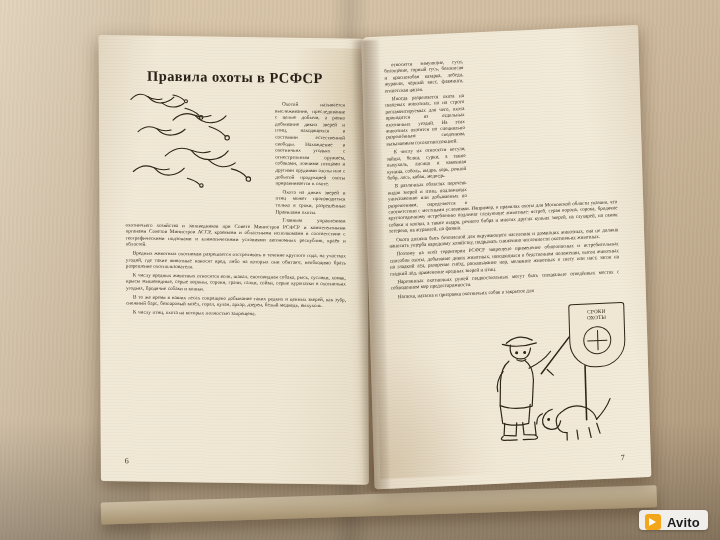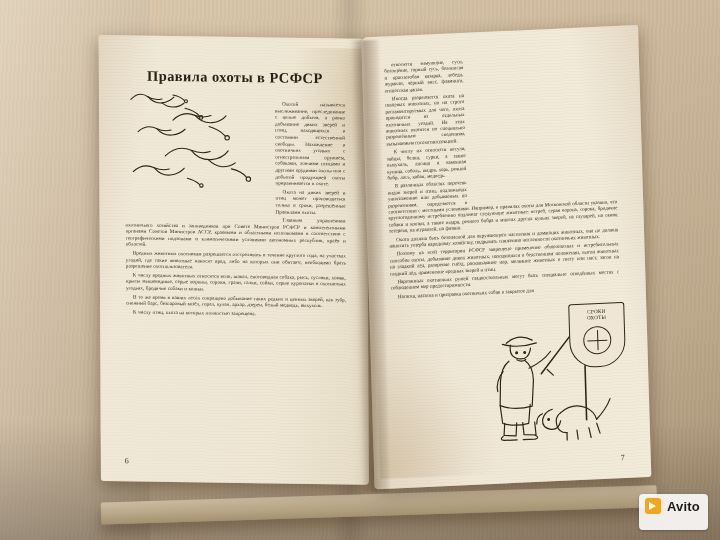"Avito" #watermark { padding: 4px 8px 16px 6px -> 4px 8px 0 6px }
